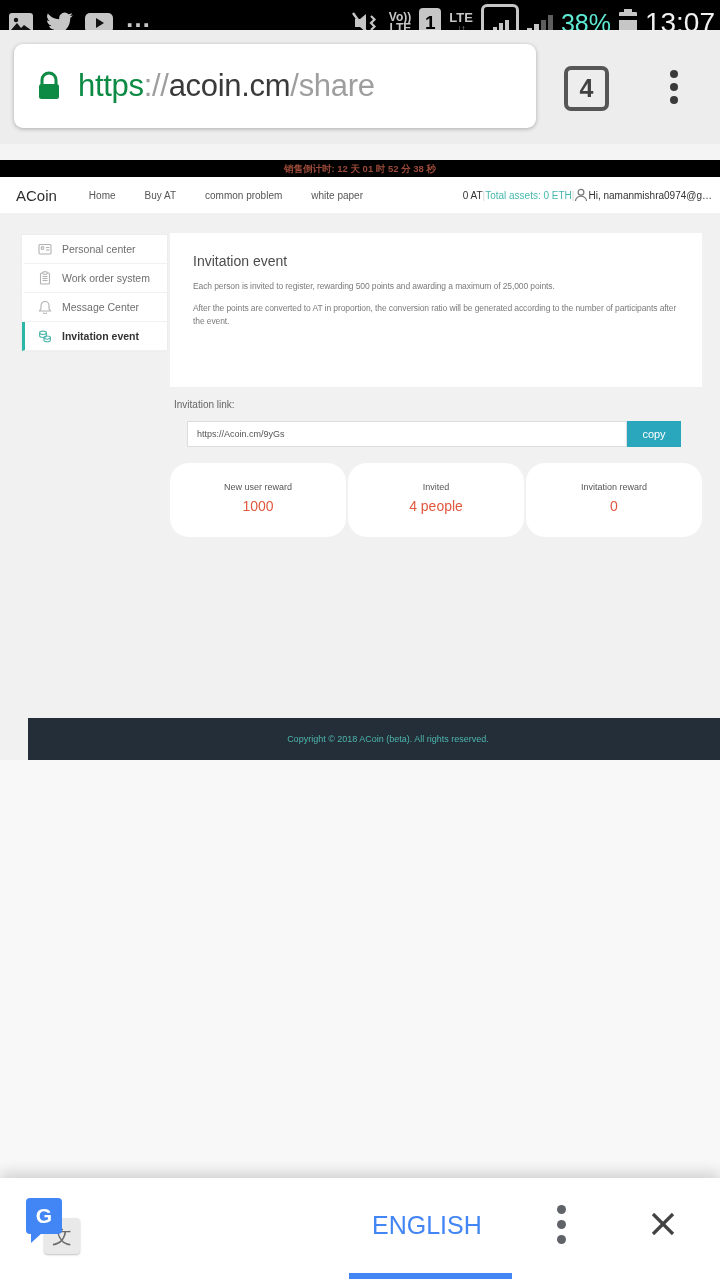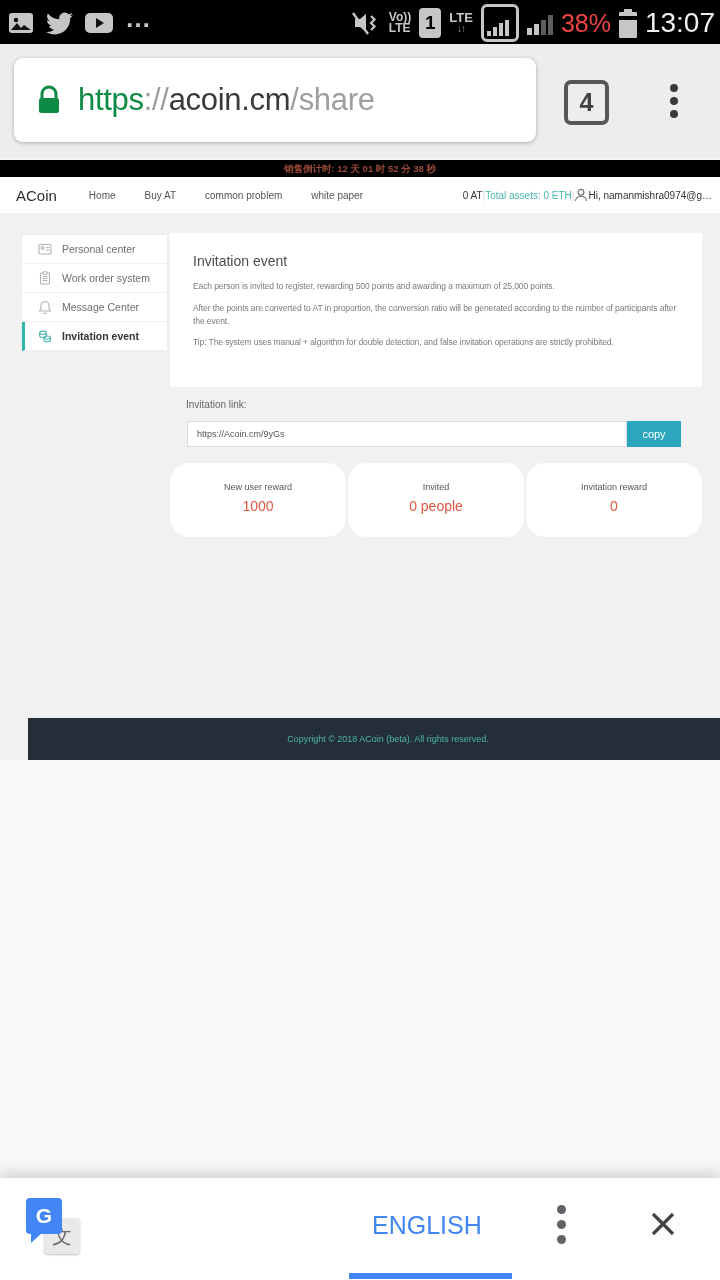"Vo))" .volte { text-align: left -> right }
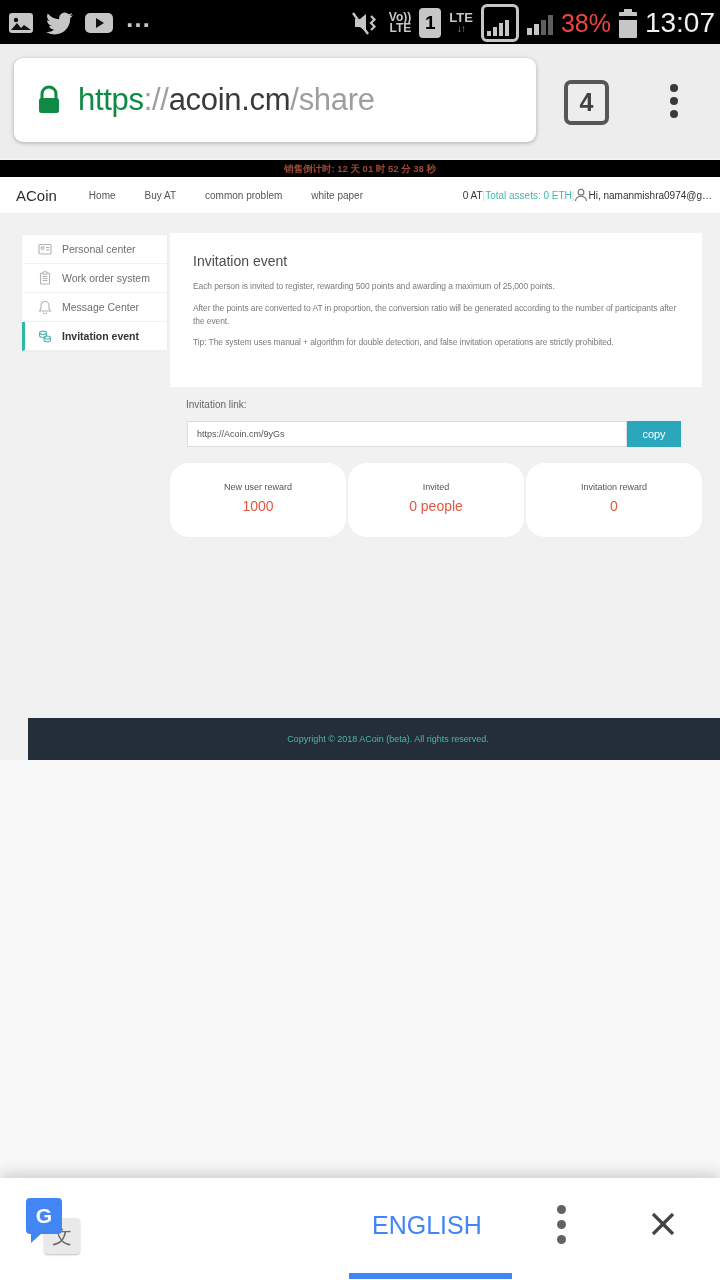"38%" .pct { color: #ef4444 -> #5eead4 }
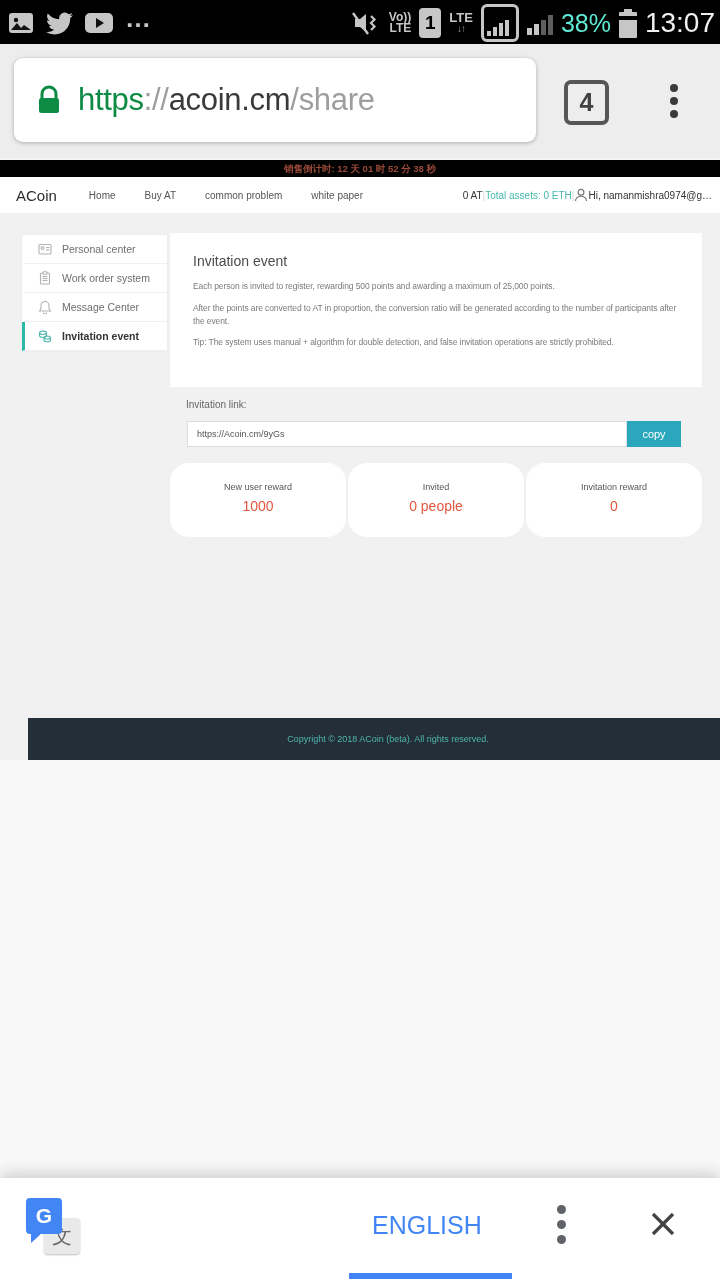"https://acoin.cm/share" .chrome { top: 44px -> 30px }
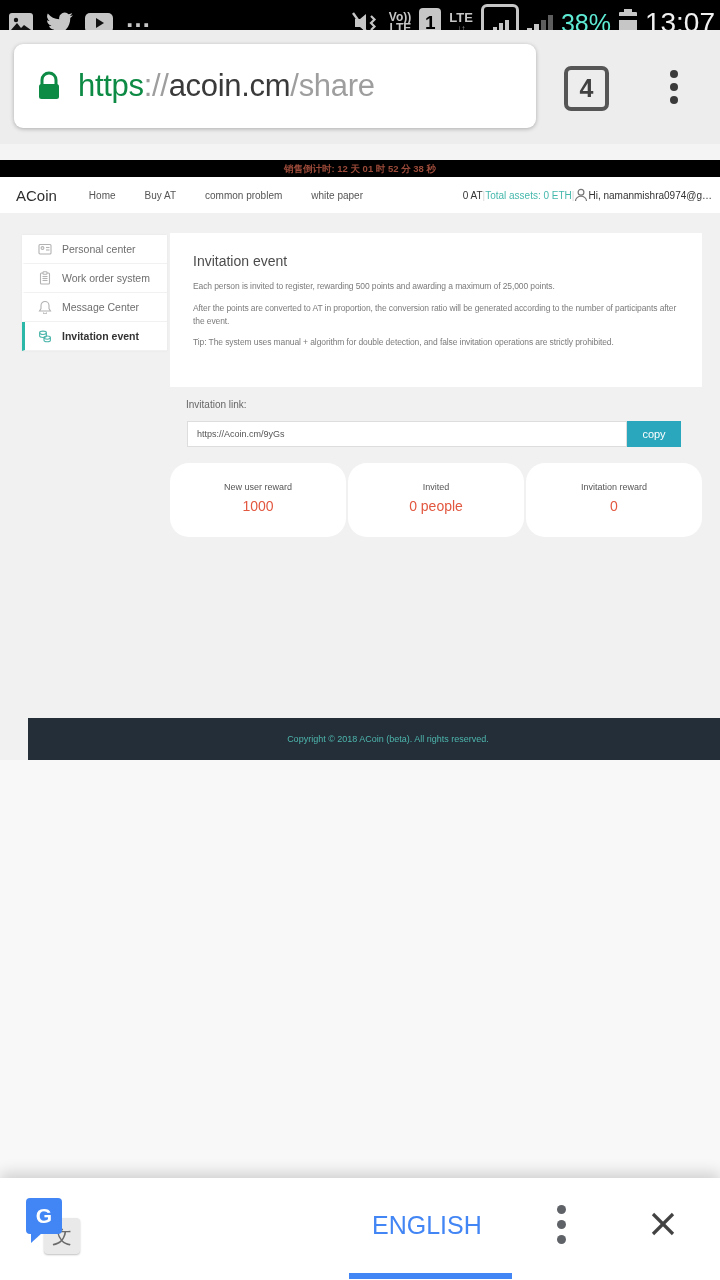"Tip: The system uses manual" p.p4 { html: <p>Tip: The system uses manual + algorithm for double detection, and false invitation operations are strictly prohibited.</p> -> none }
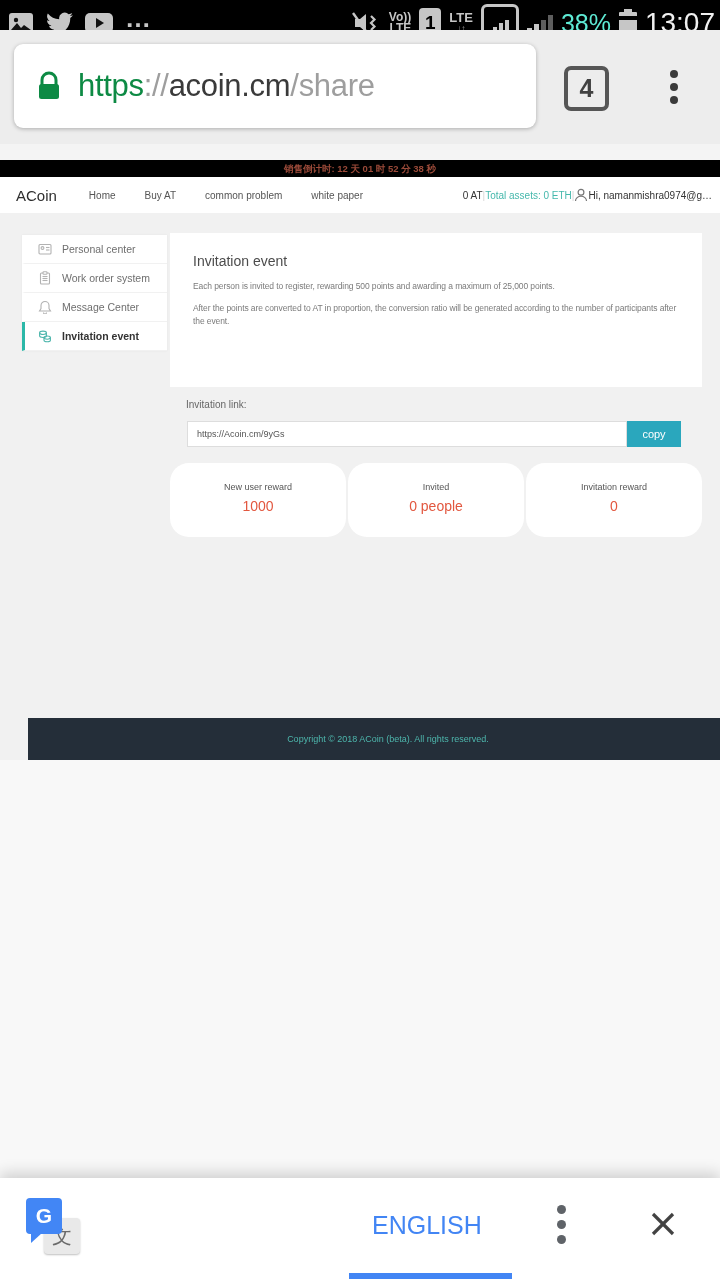"Invitation link:" .link-label { left: 186px -> 174px }
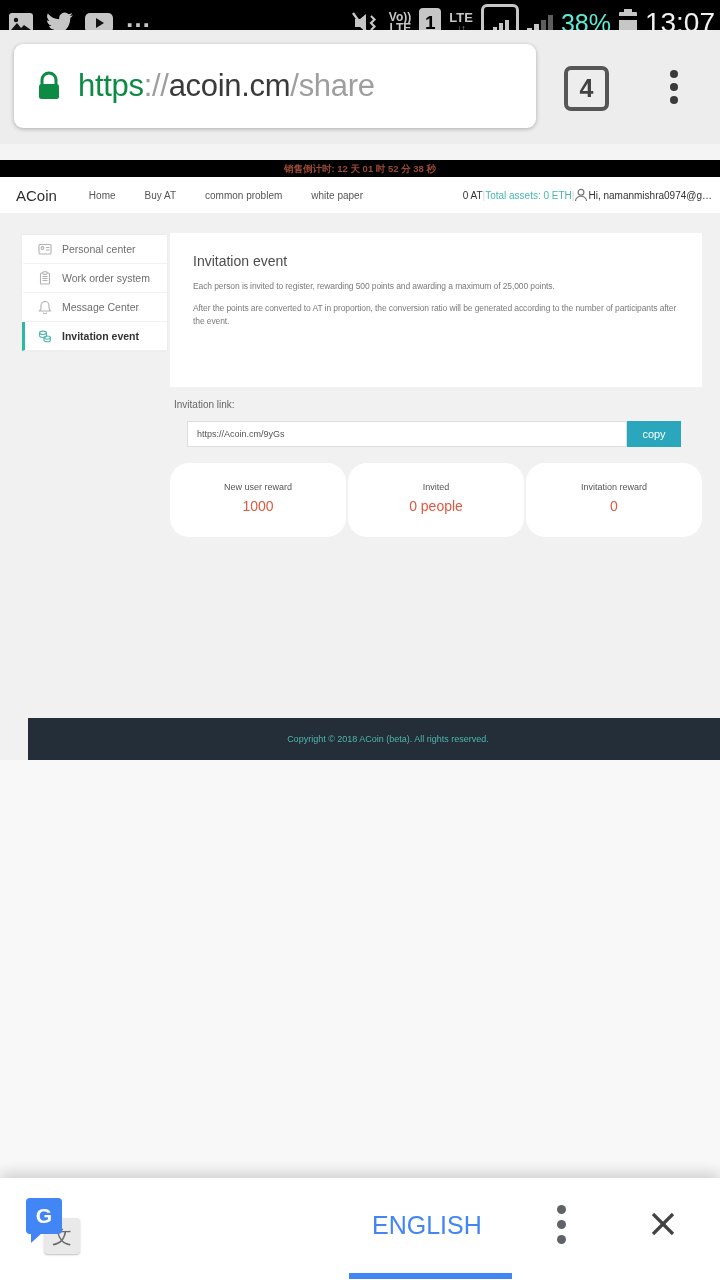"0 people" div.stat-value { text: 0 -> 4 }
